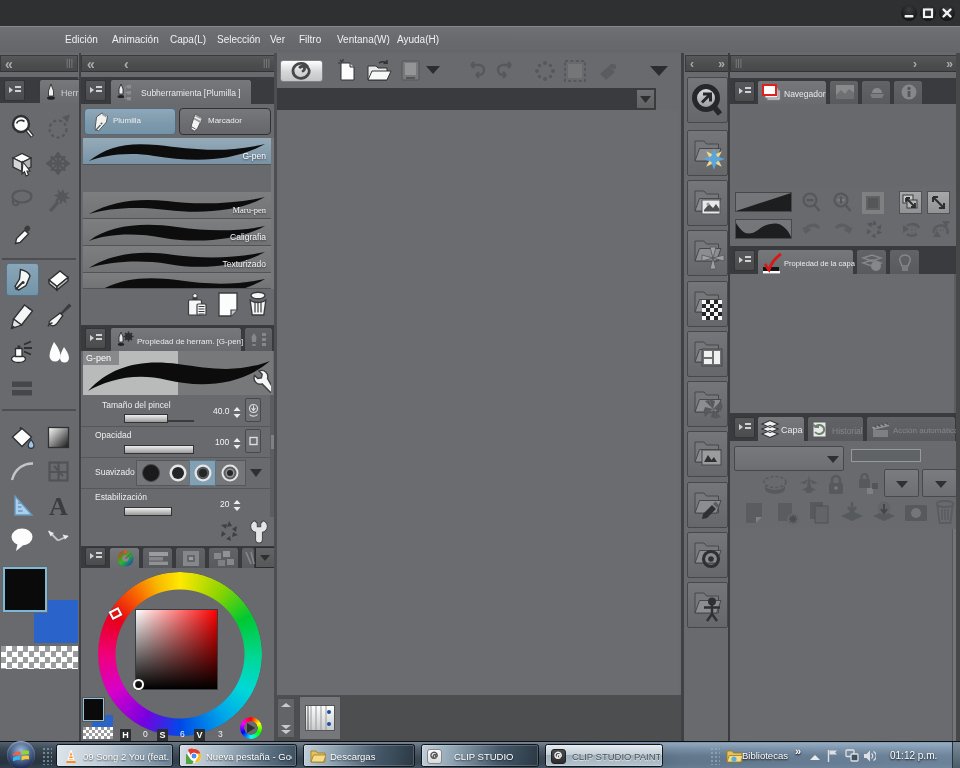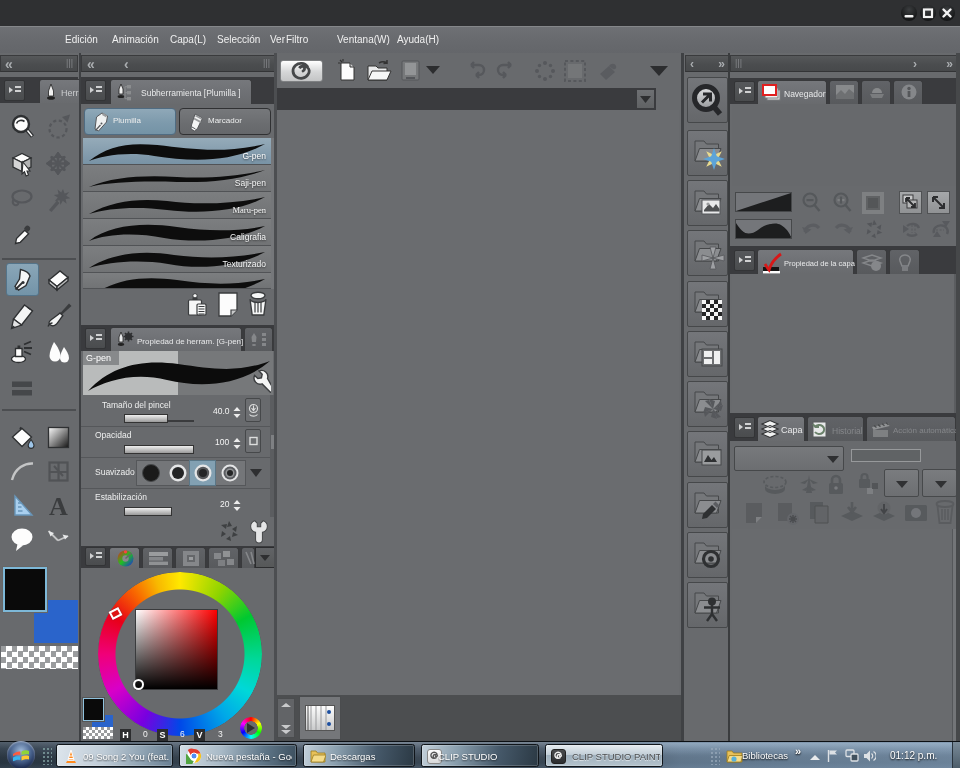"Filtro" span { left: 286px -> 299px }
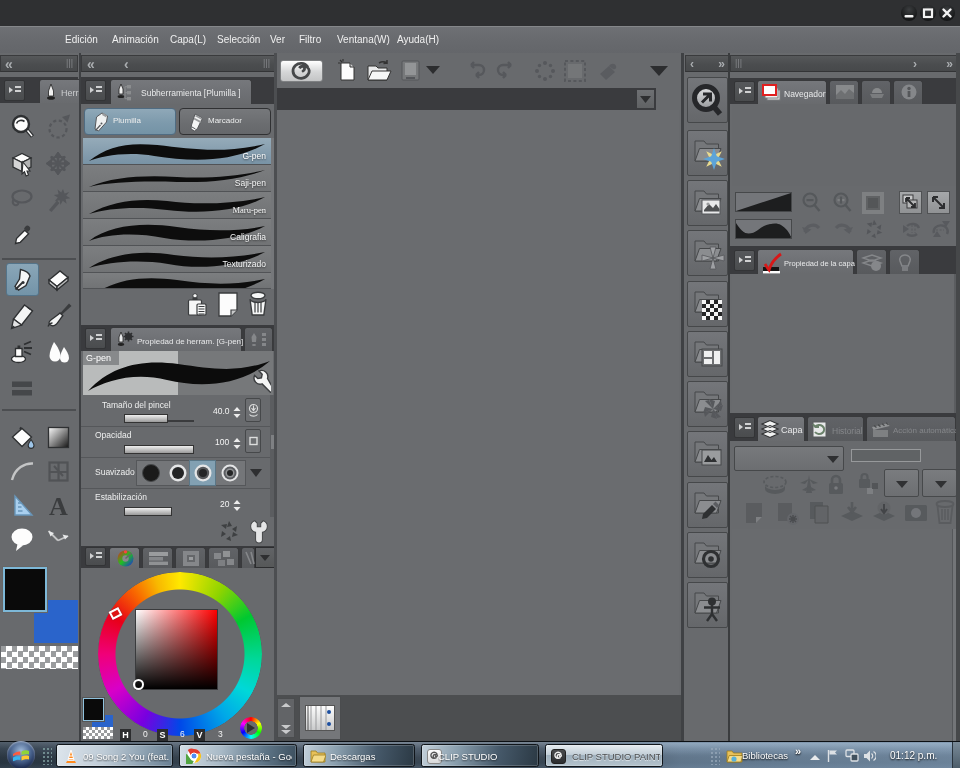"Saji-pen" div.brow { html: <div> <svg> <path></path> </svg> <span>Saji-pen</span> </div> -> none }
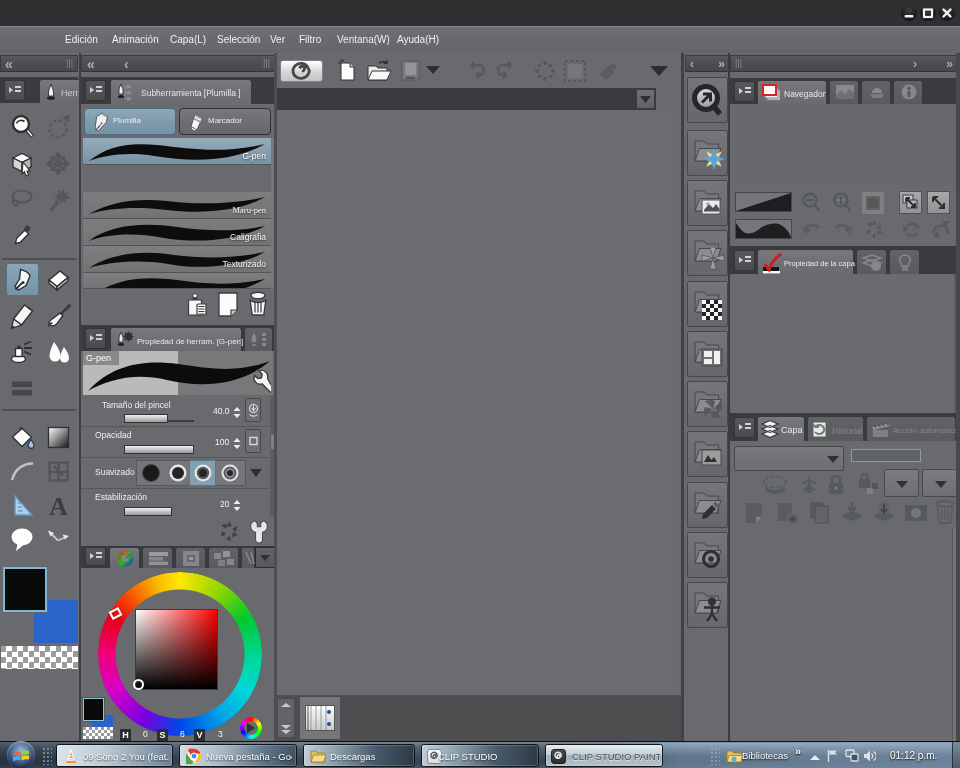"CLIP STUDIO" span.lbl { left: 16px -> 32px }
